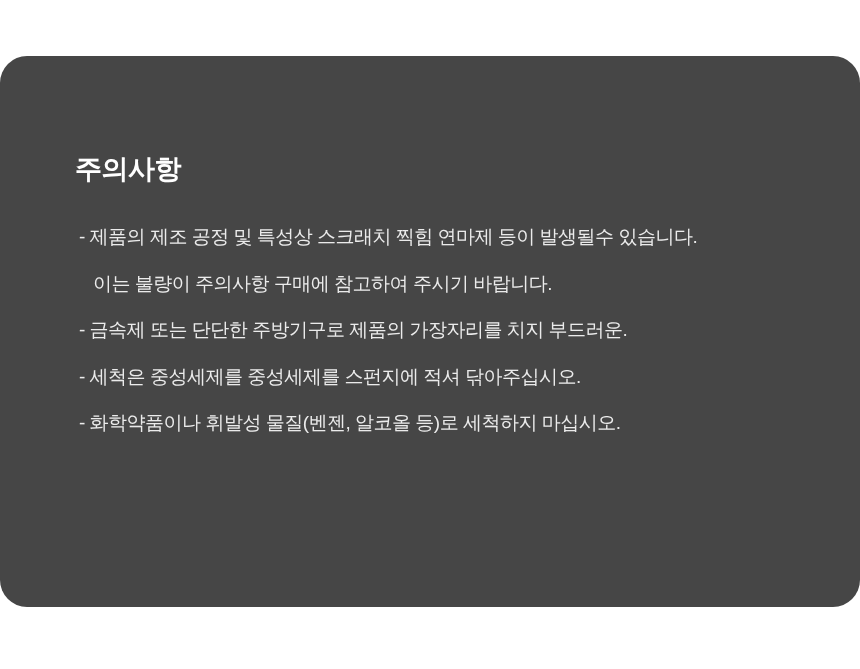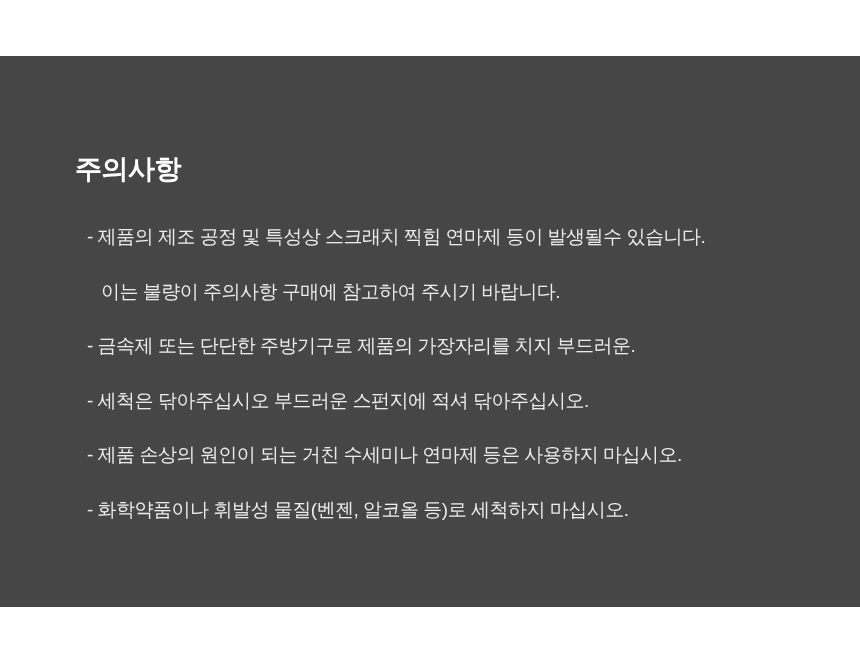"주의사항" * { border-radius: none -> 27px }
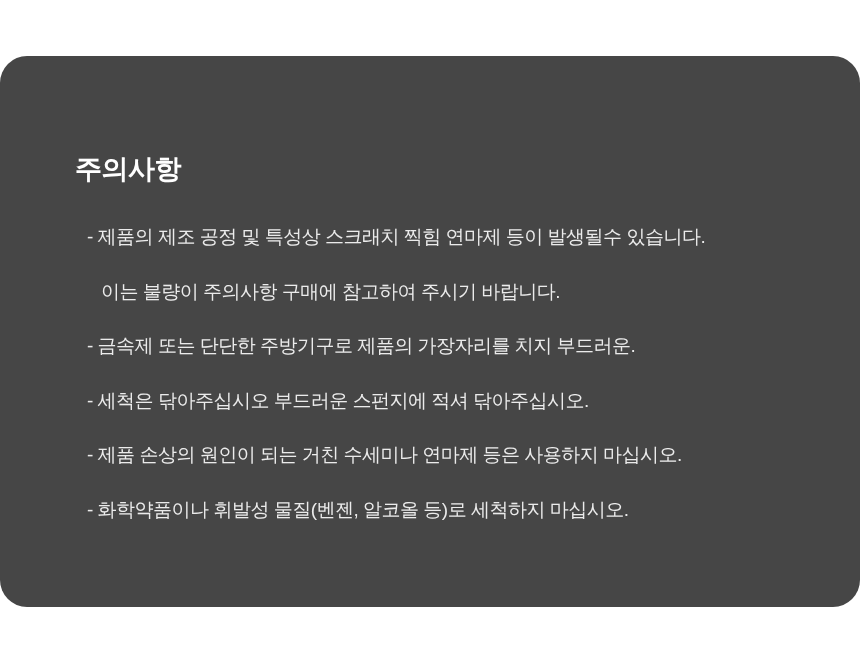"- 제품의 제조 공정 및" .notice-line { margin: 12px -> 4px }
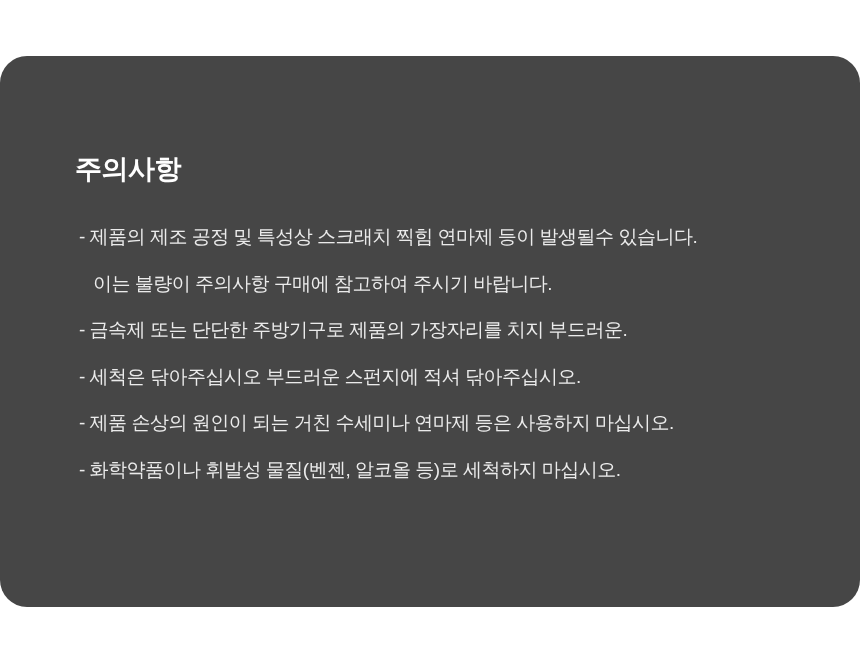"- 세척은 닦아주십시오 부드러운 스펀지에" li.notice-line { text: 닦아주십시오 부드러운 -> 중성세제를 중성세제를 }
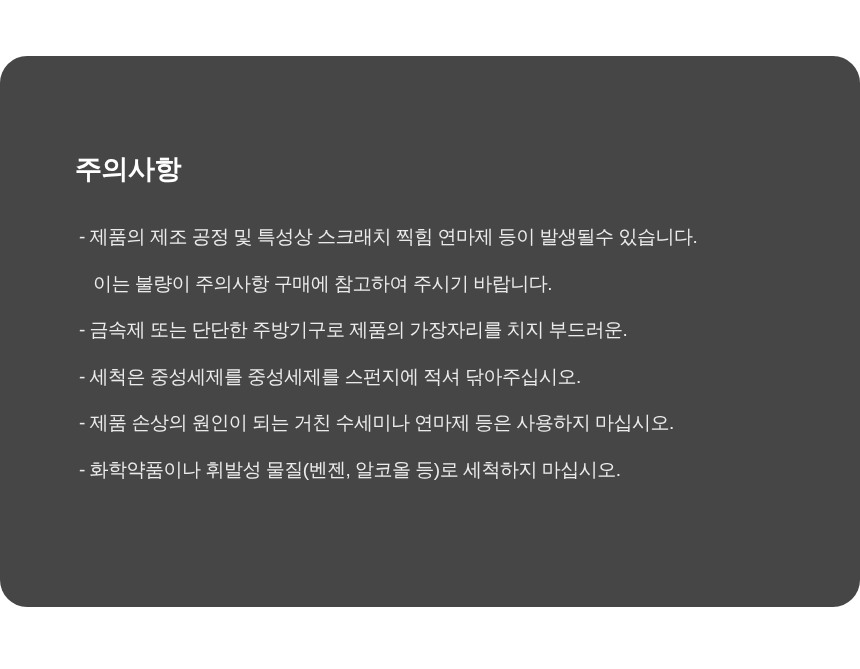"- 제품 손상의 원인이 되는" li.notice-line { html: <li>- 제품 손상의 원인이 되는 거친 수세미나 연마제 등은 사용하지 마십시오.</li> -> none }
